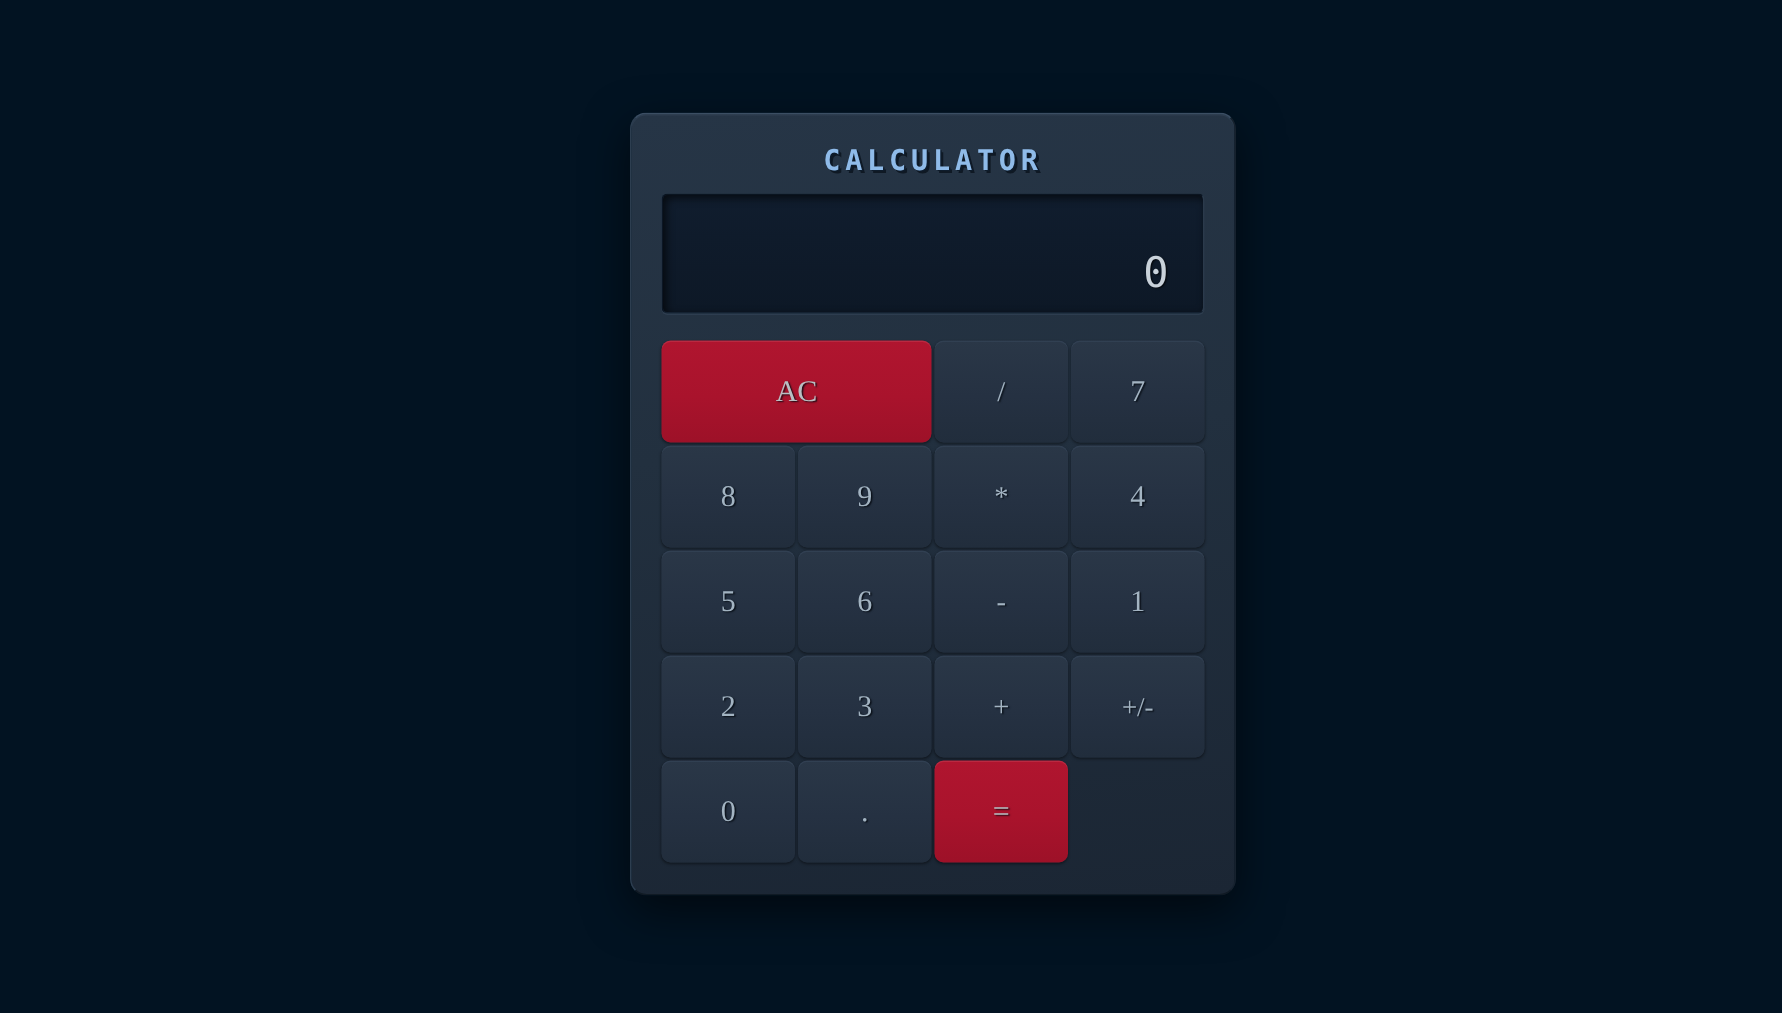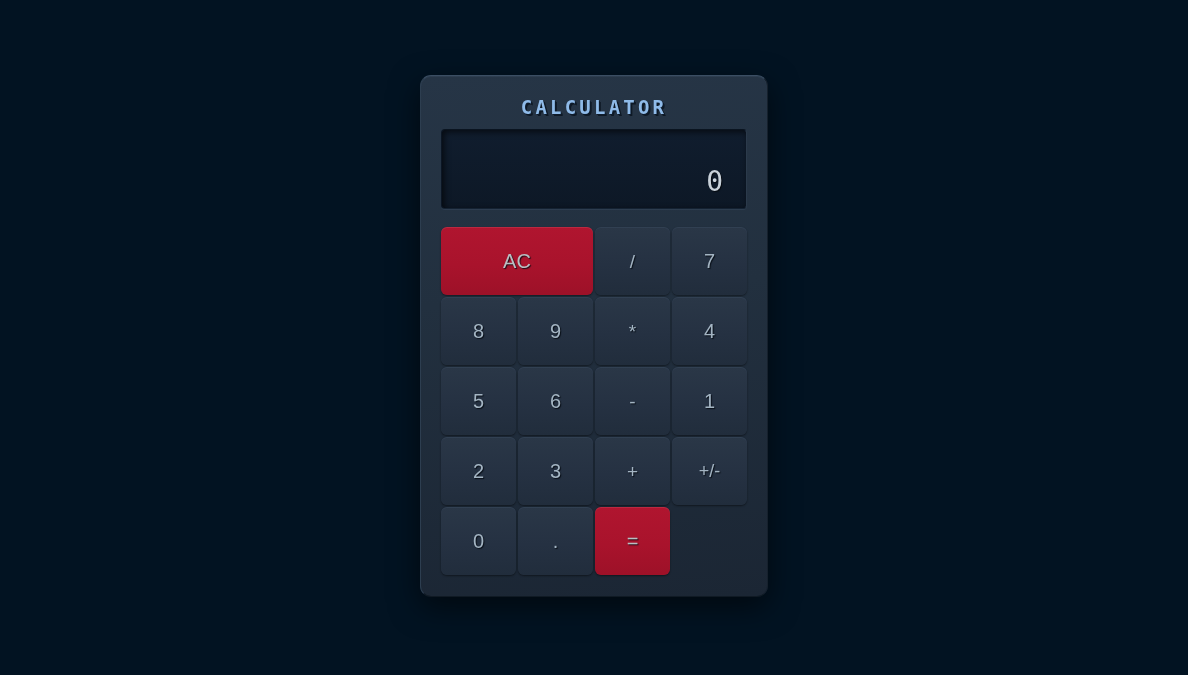"CALCULATOR" .calculator { width: 348px -> 404px }
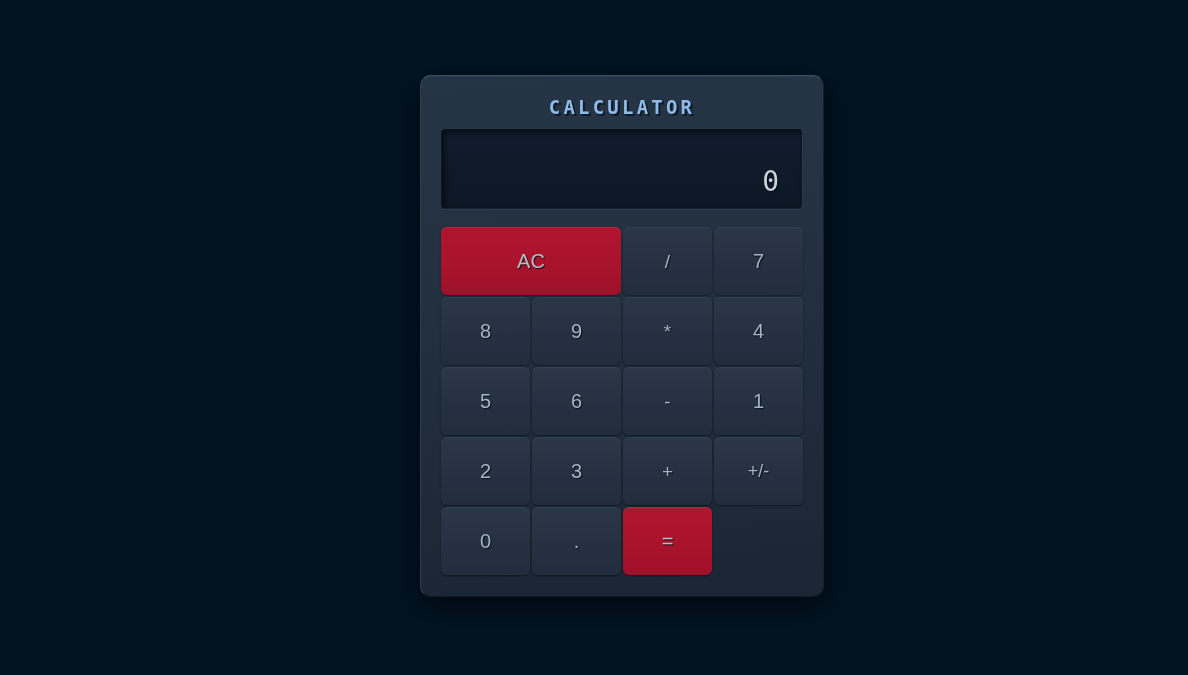"AC" .key { font-family: Liberation Sans, sans-serif -> Liberation Serif, serif }
